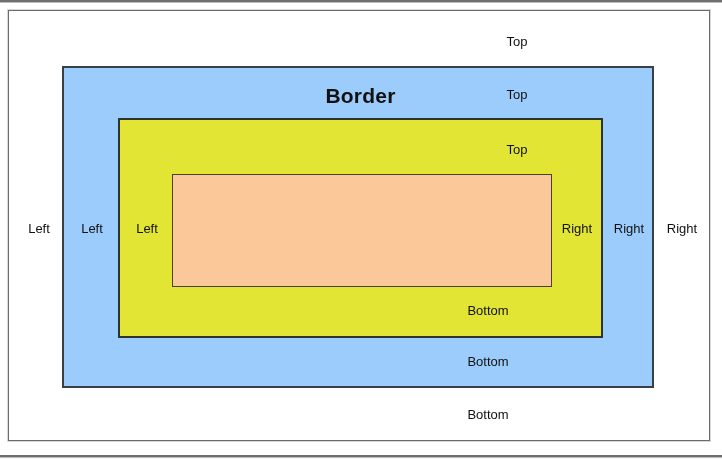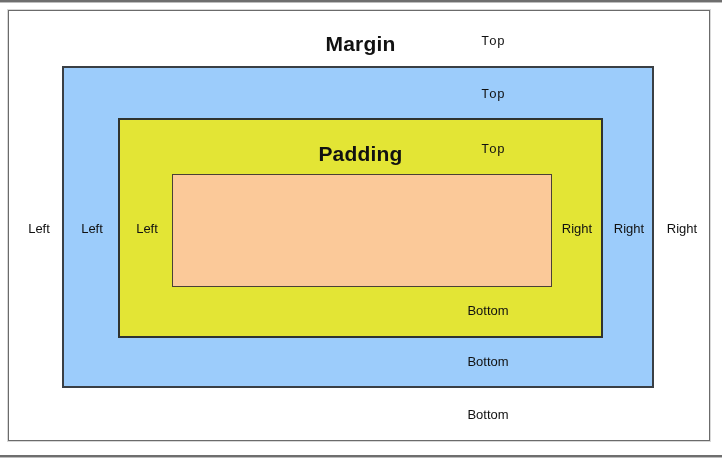"Margin" div.label { html: <div>Margin</div> -> none }
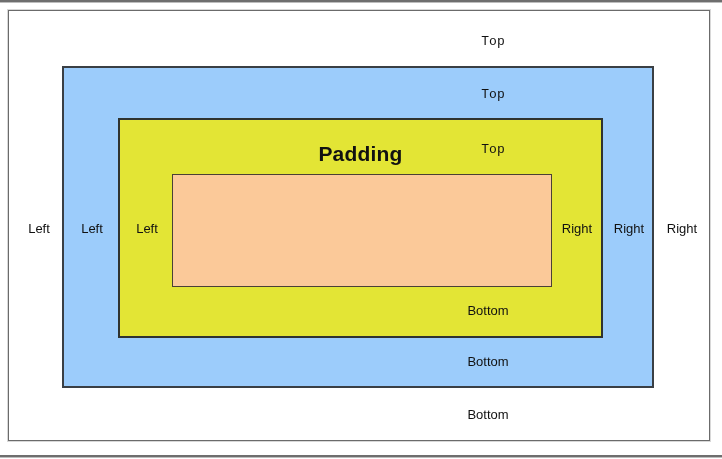"Top" .top-pos { font-family: Liberation Mono, monospace -> none; left: 458px -> 482px }
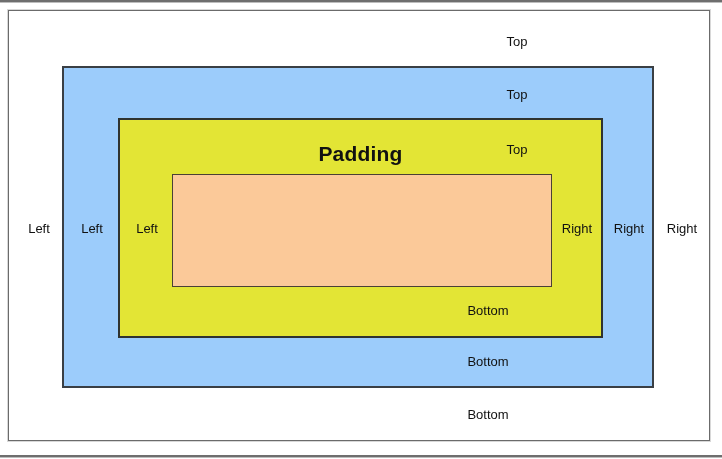"Border" div.label { html: none -> <div>Border</div> }
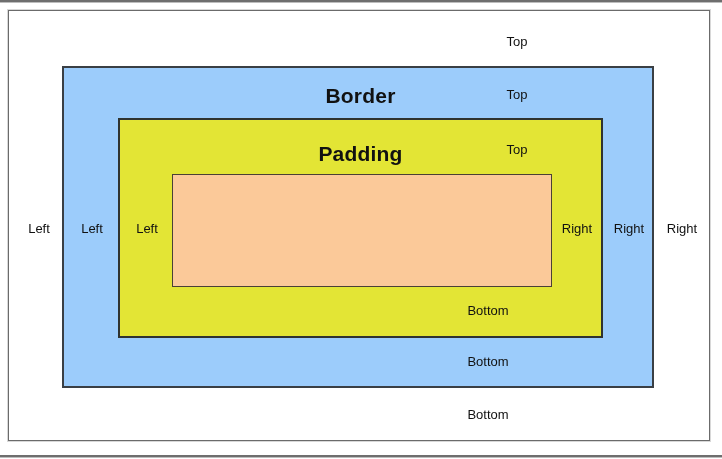"Padding" div.label { html: <div>Padding</div> -> none }
